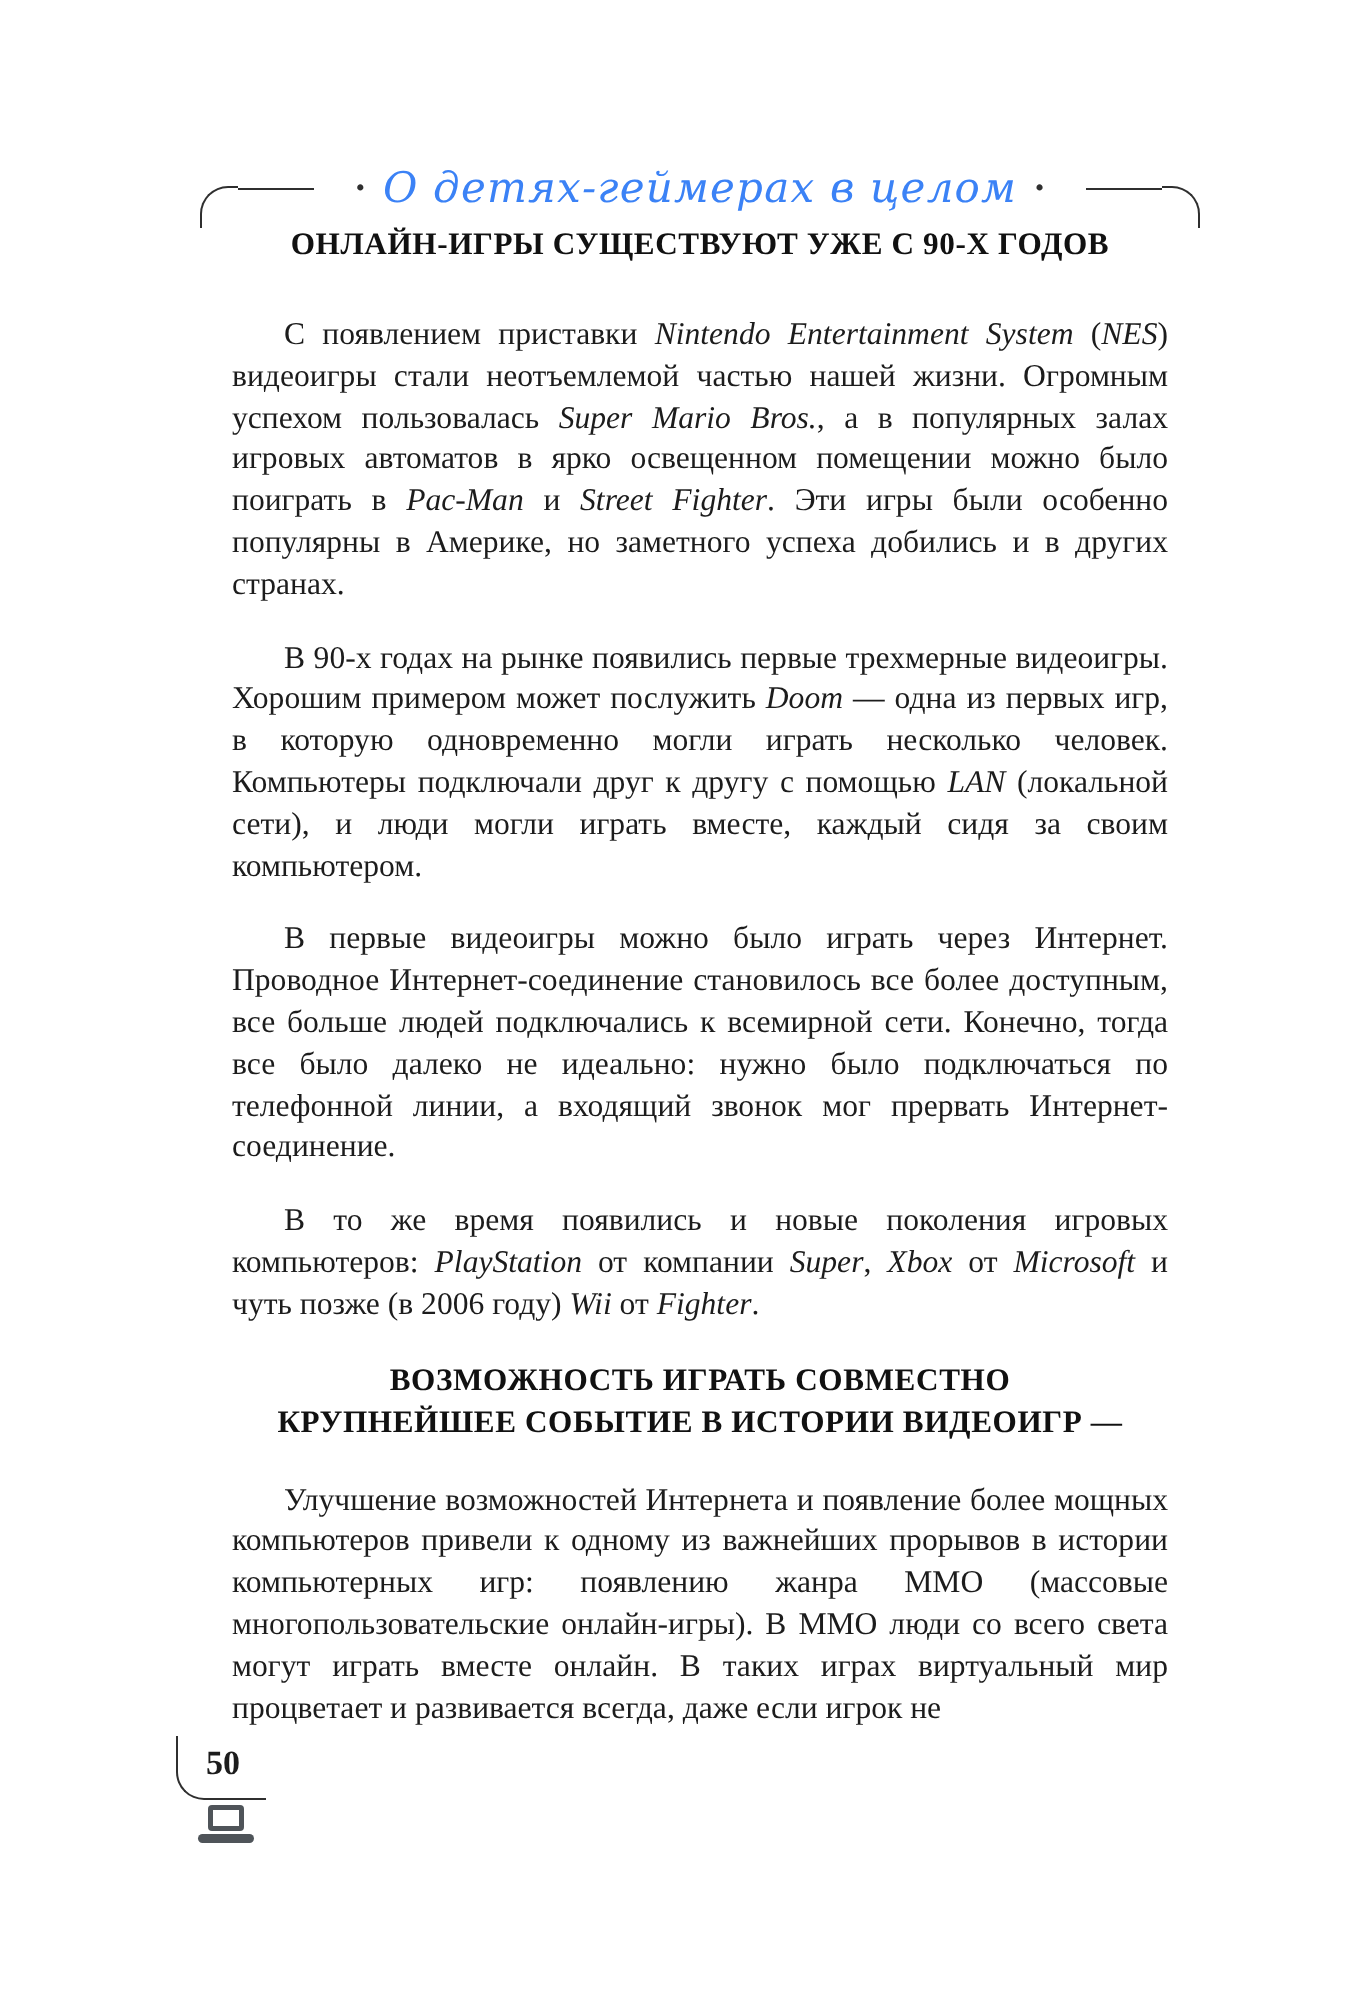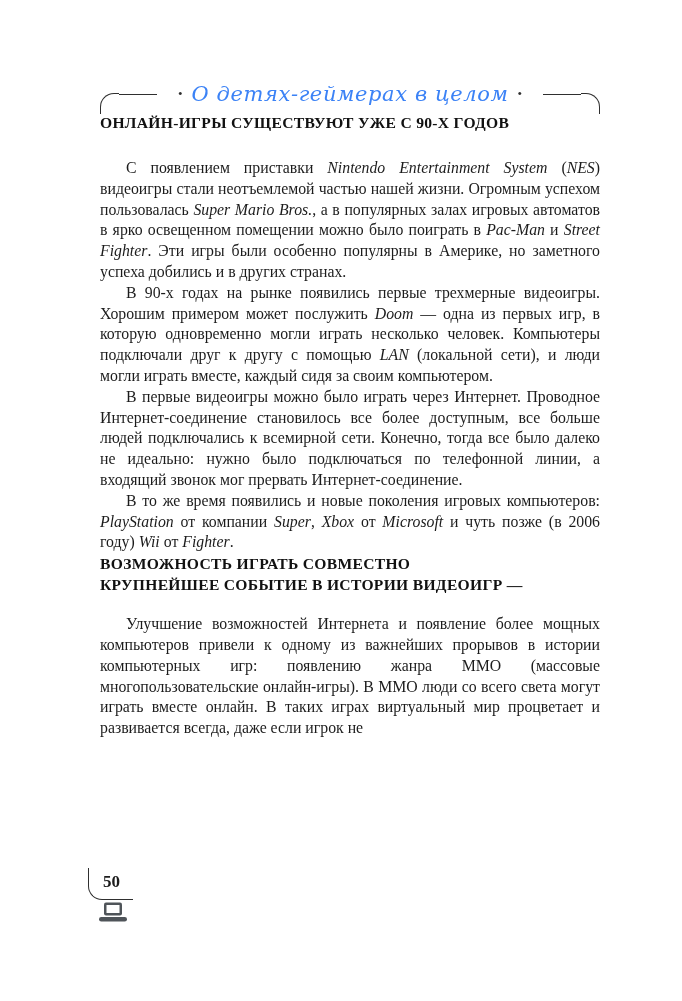"ОНЛАЙН-ИГРЫ СУЩЕСТВУЮТ УЖЕ С 90-Х" h2.section-heading { text-align: none -> center }
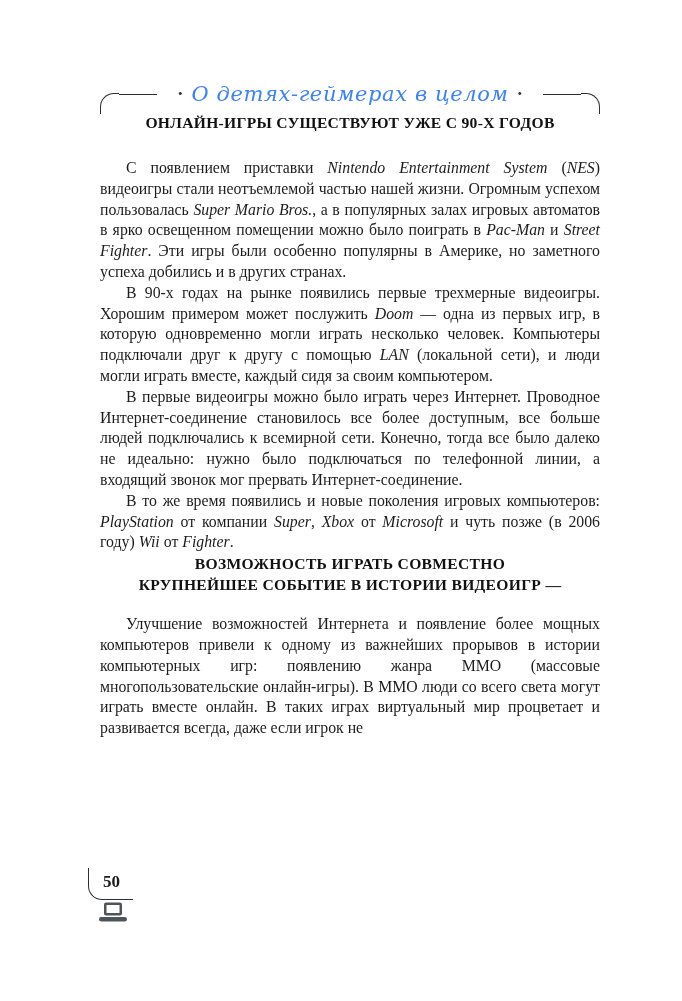"С появлением приставки Nintendo" p.body-paragraph { margin: 0 -> 16px }
